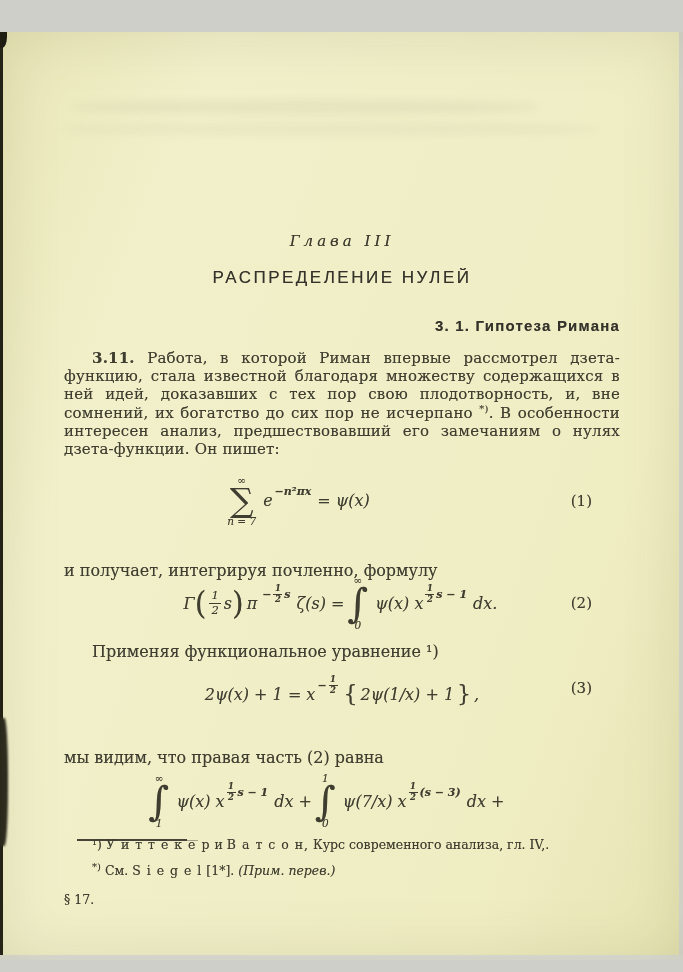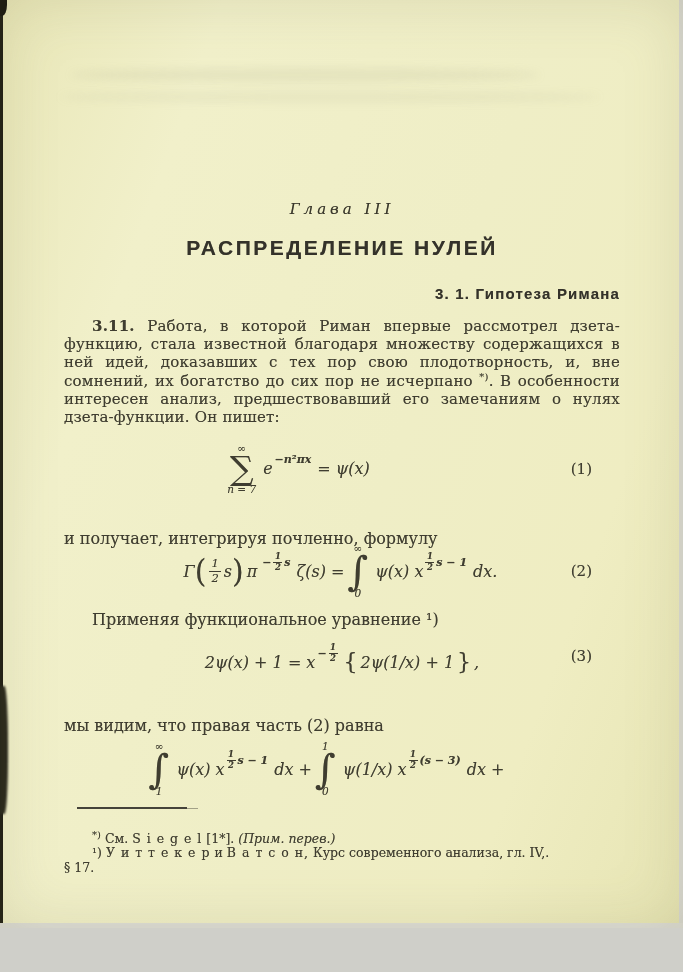"Глава III" .page { margin-top: none -> 32px }
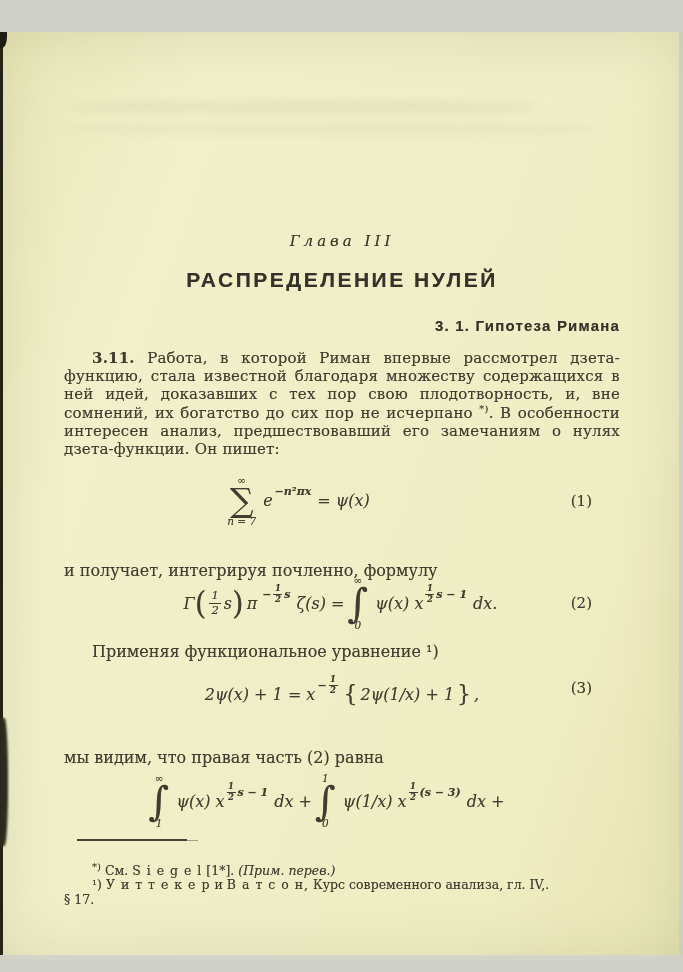"РАСПРЕДЕЛЕНИЕ НУЛЕЙ" .title { font-size: 21px -> 17px; font-weight: bold -> normal }
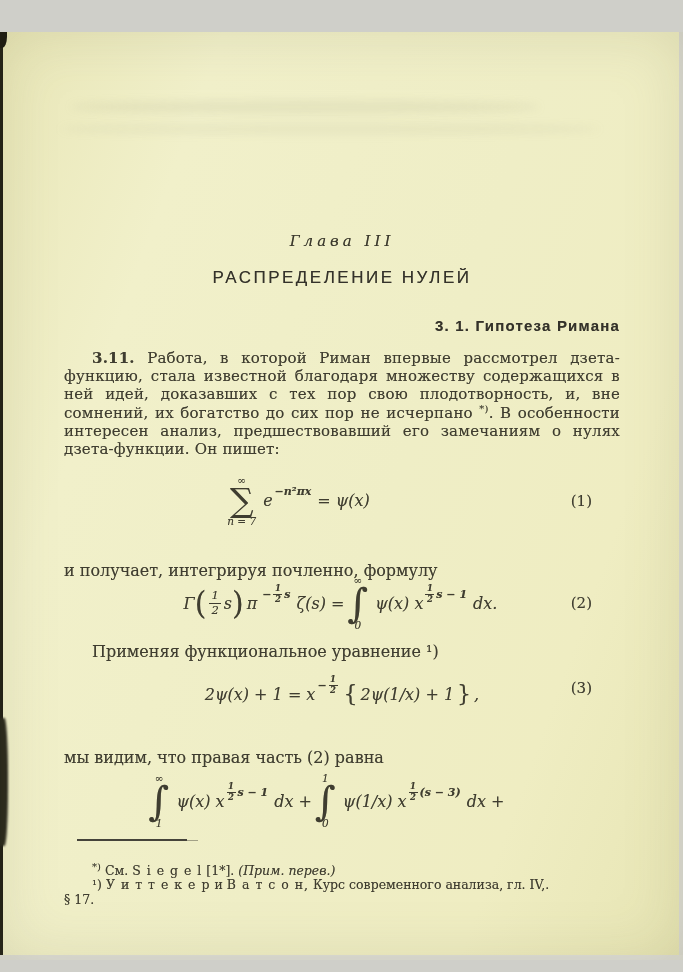"ψ(1/x) x" span { text: 1/x -> 7/x }
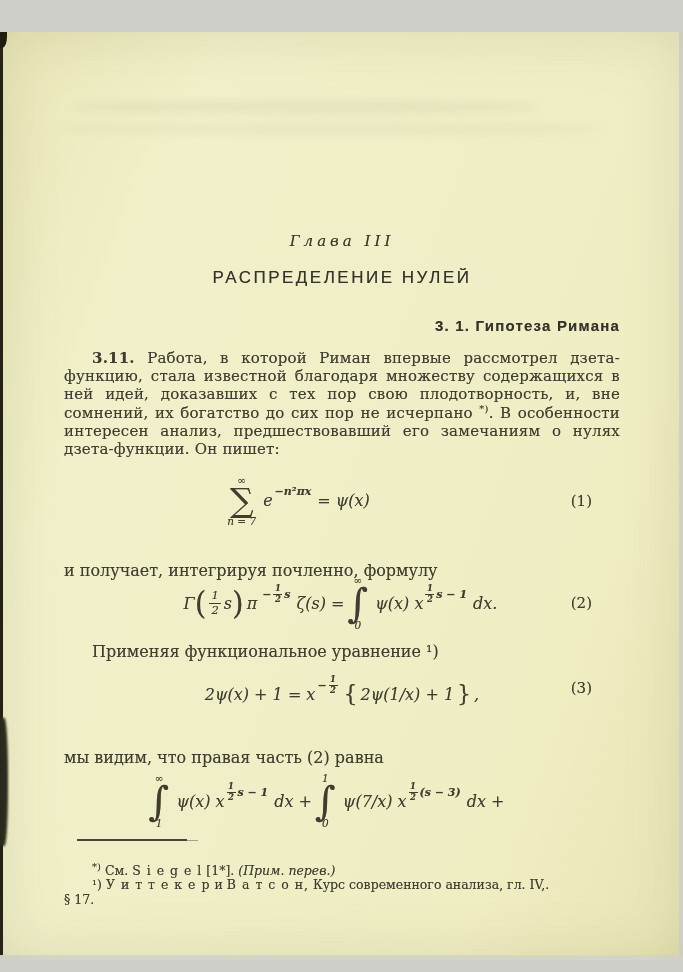"¹) У и т т" .fn2 { top: 833px -> 793px }
